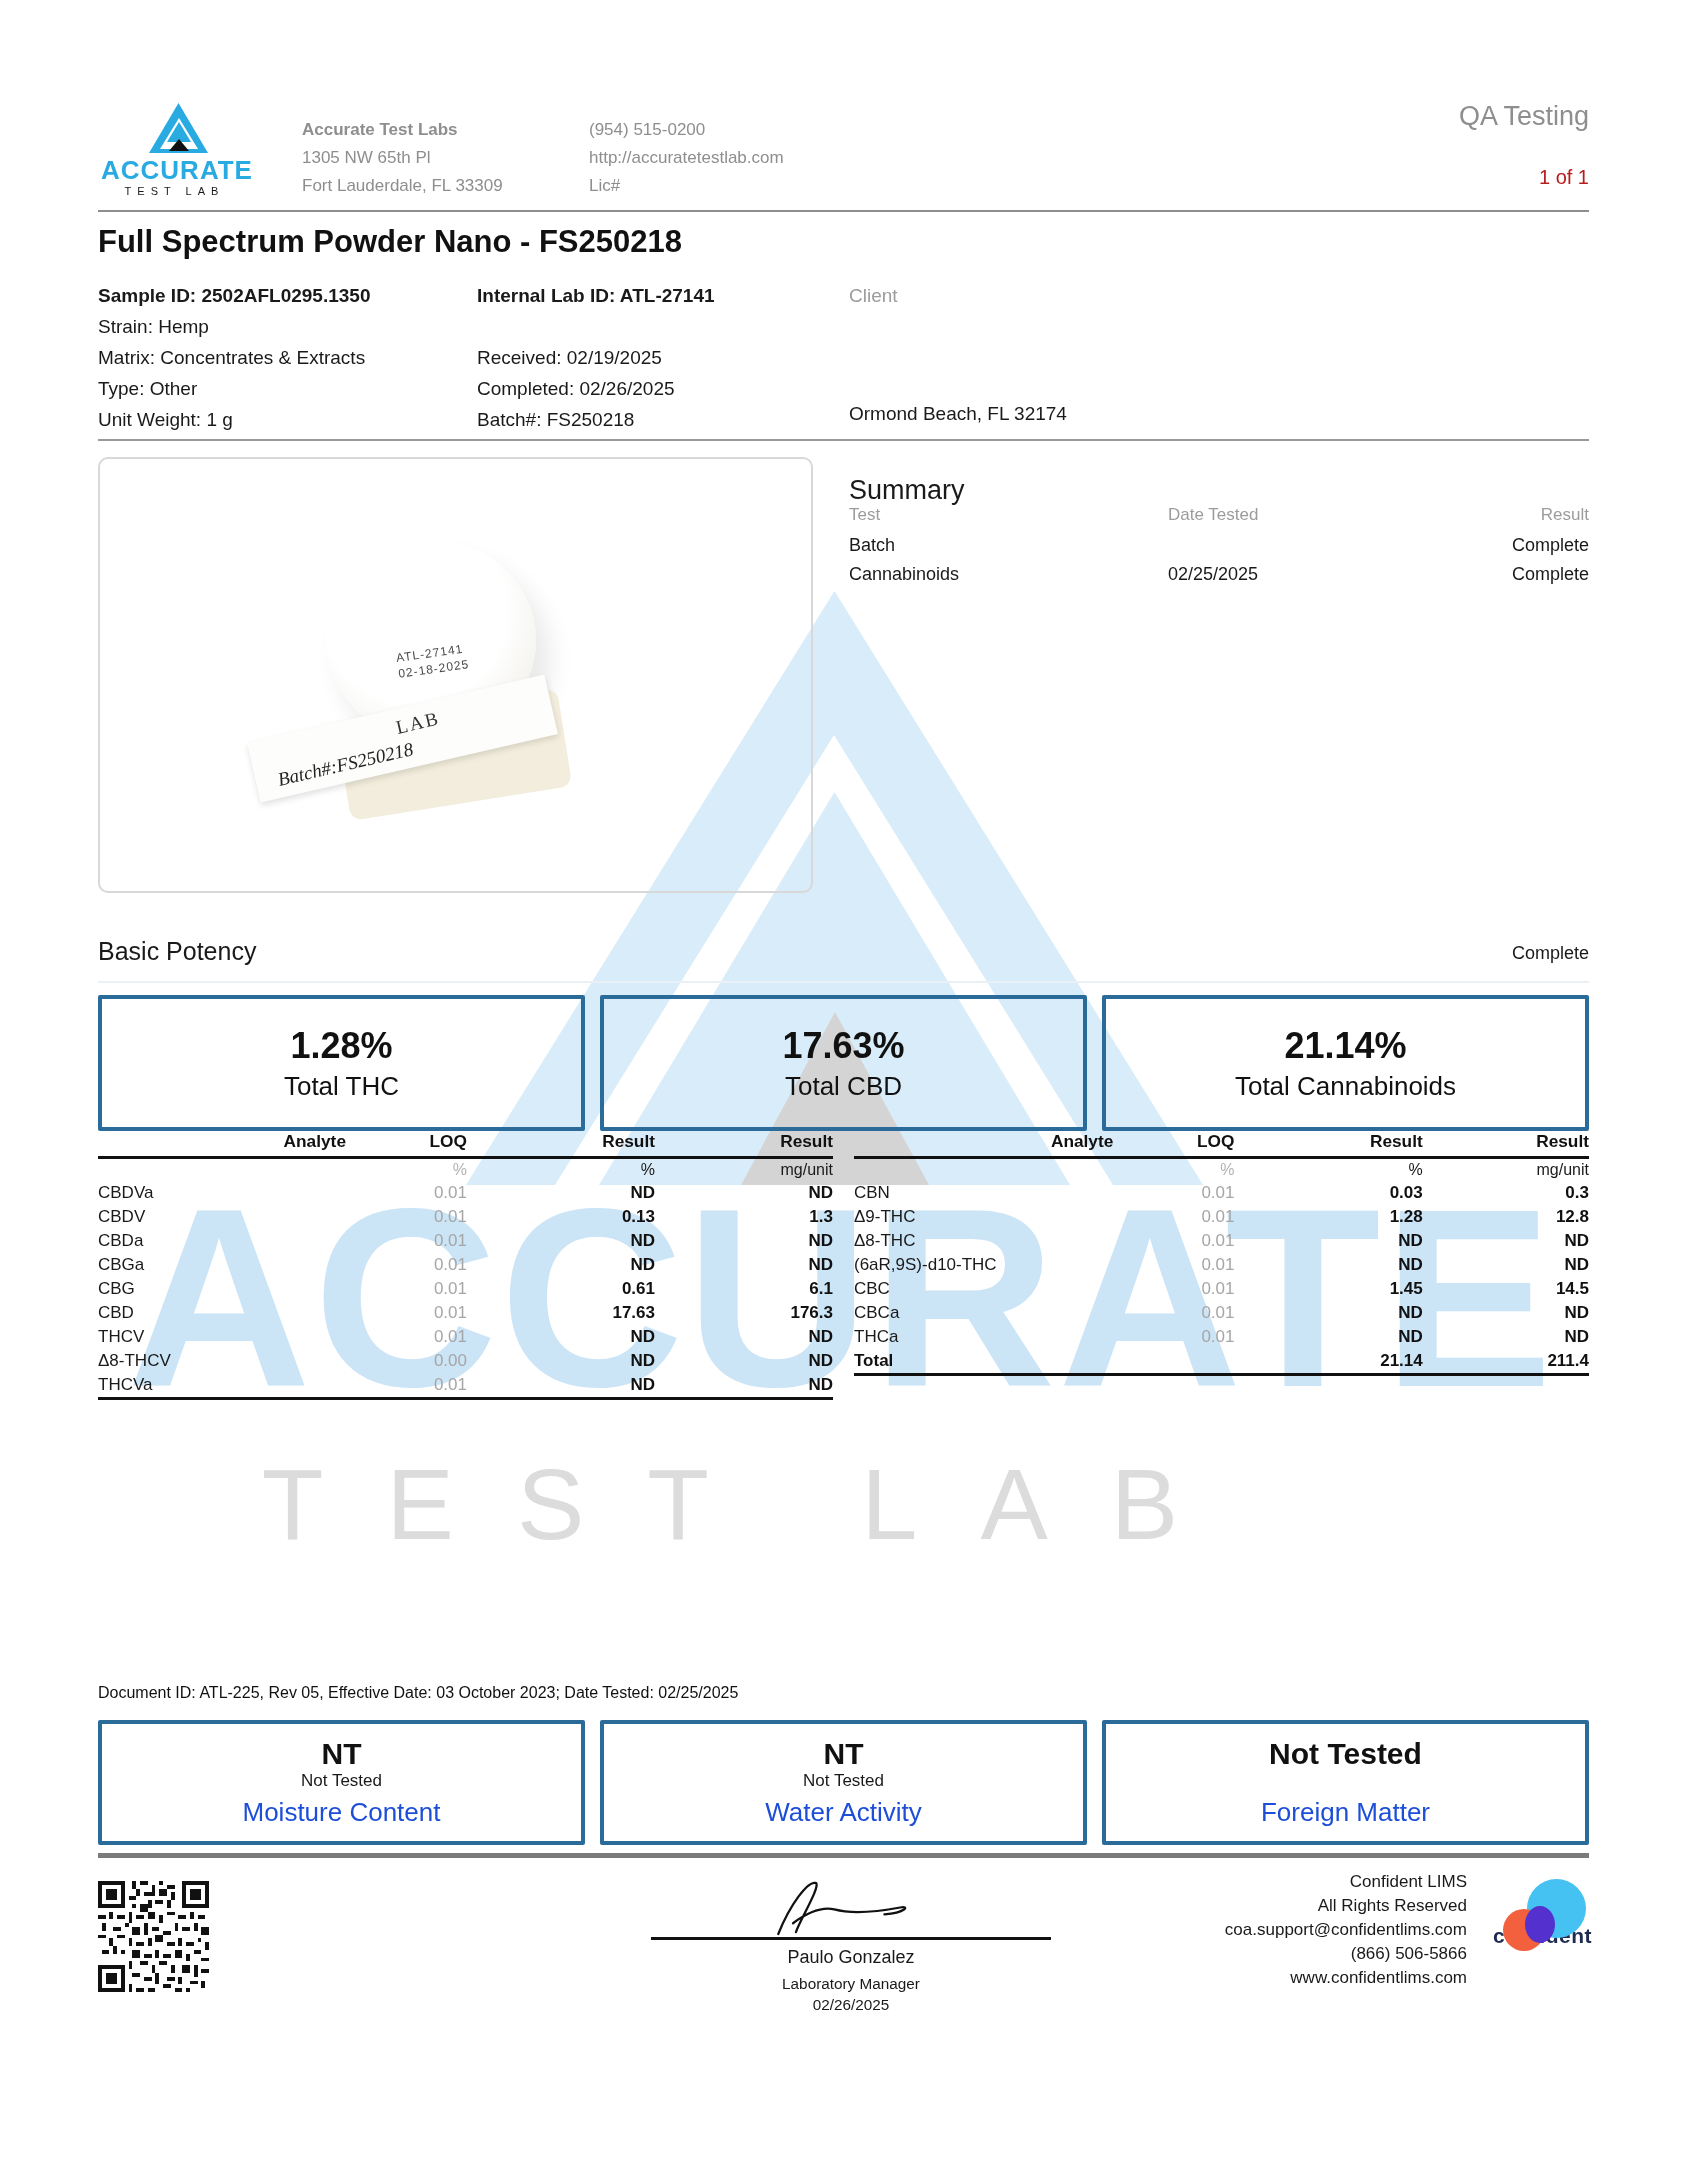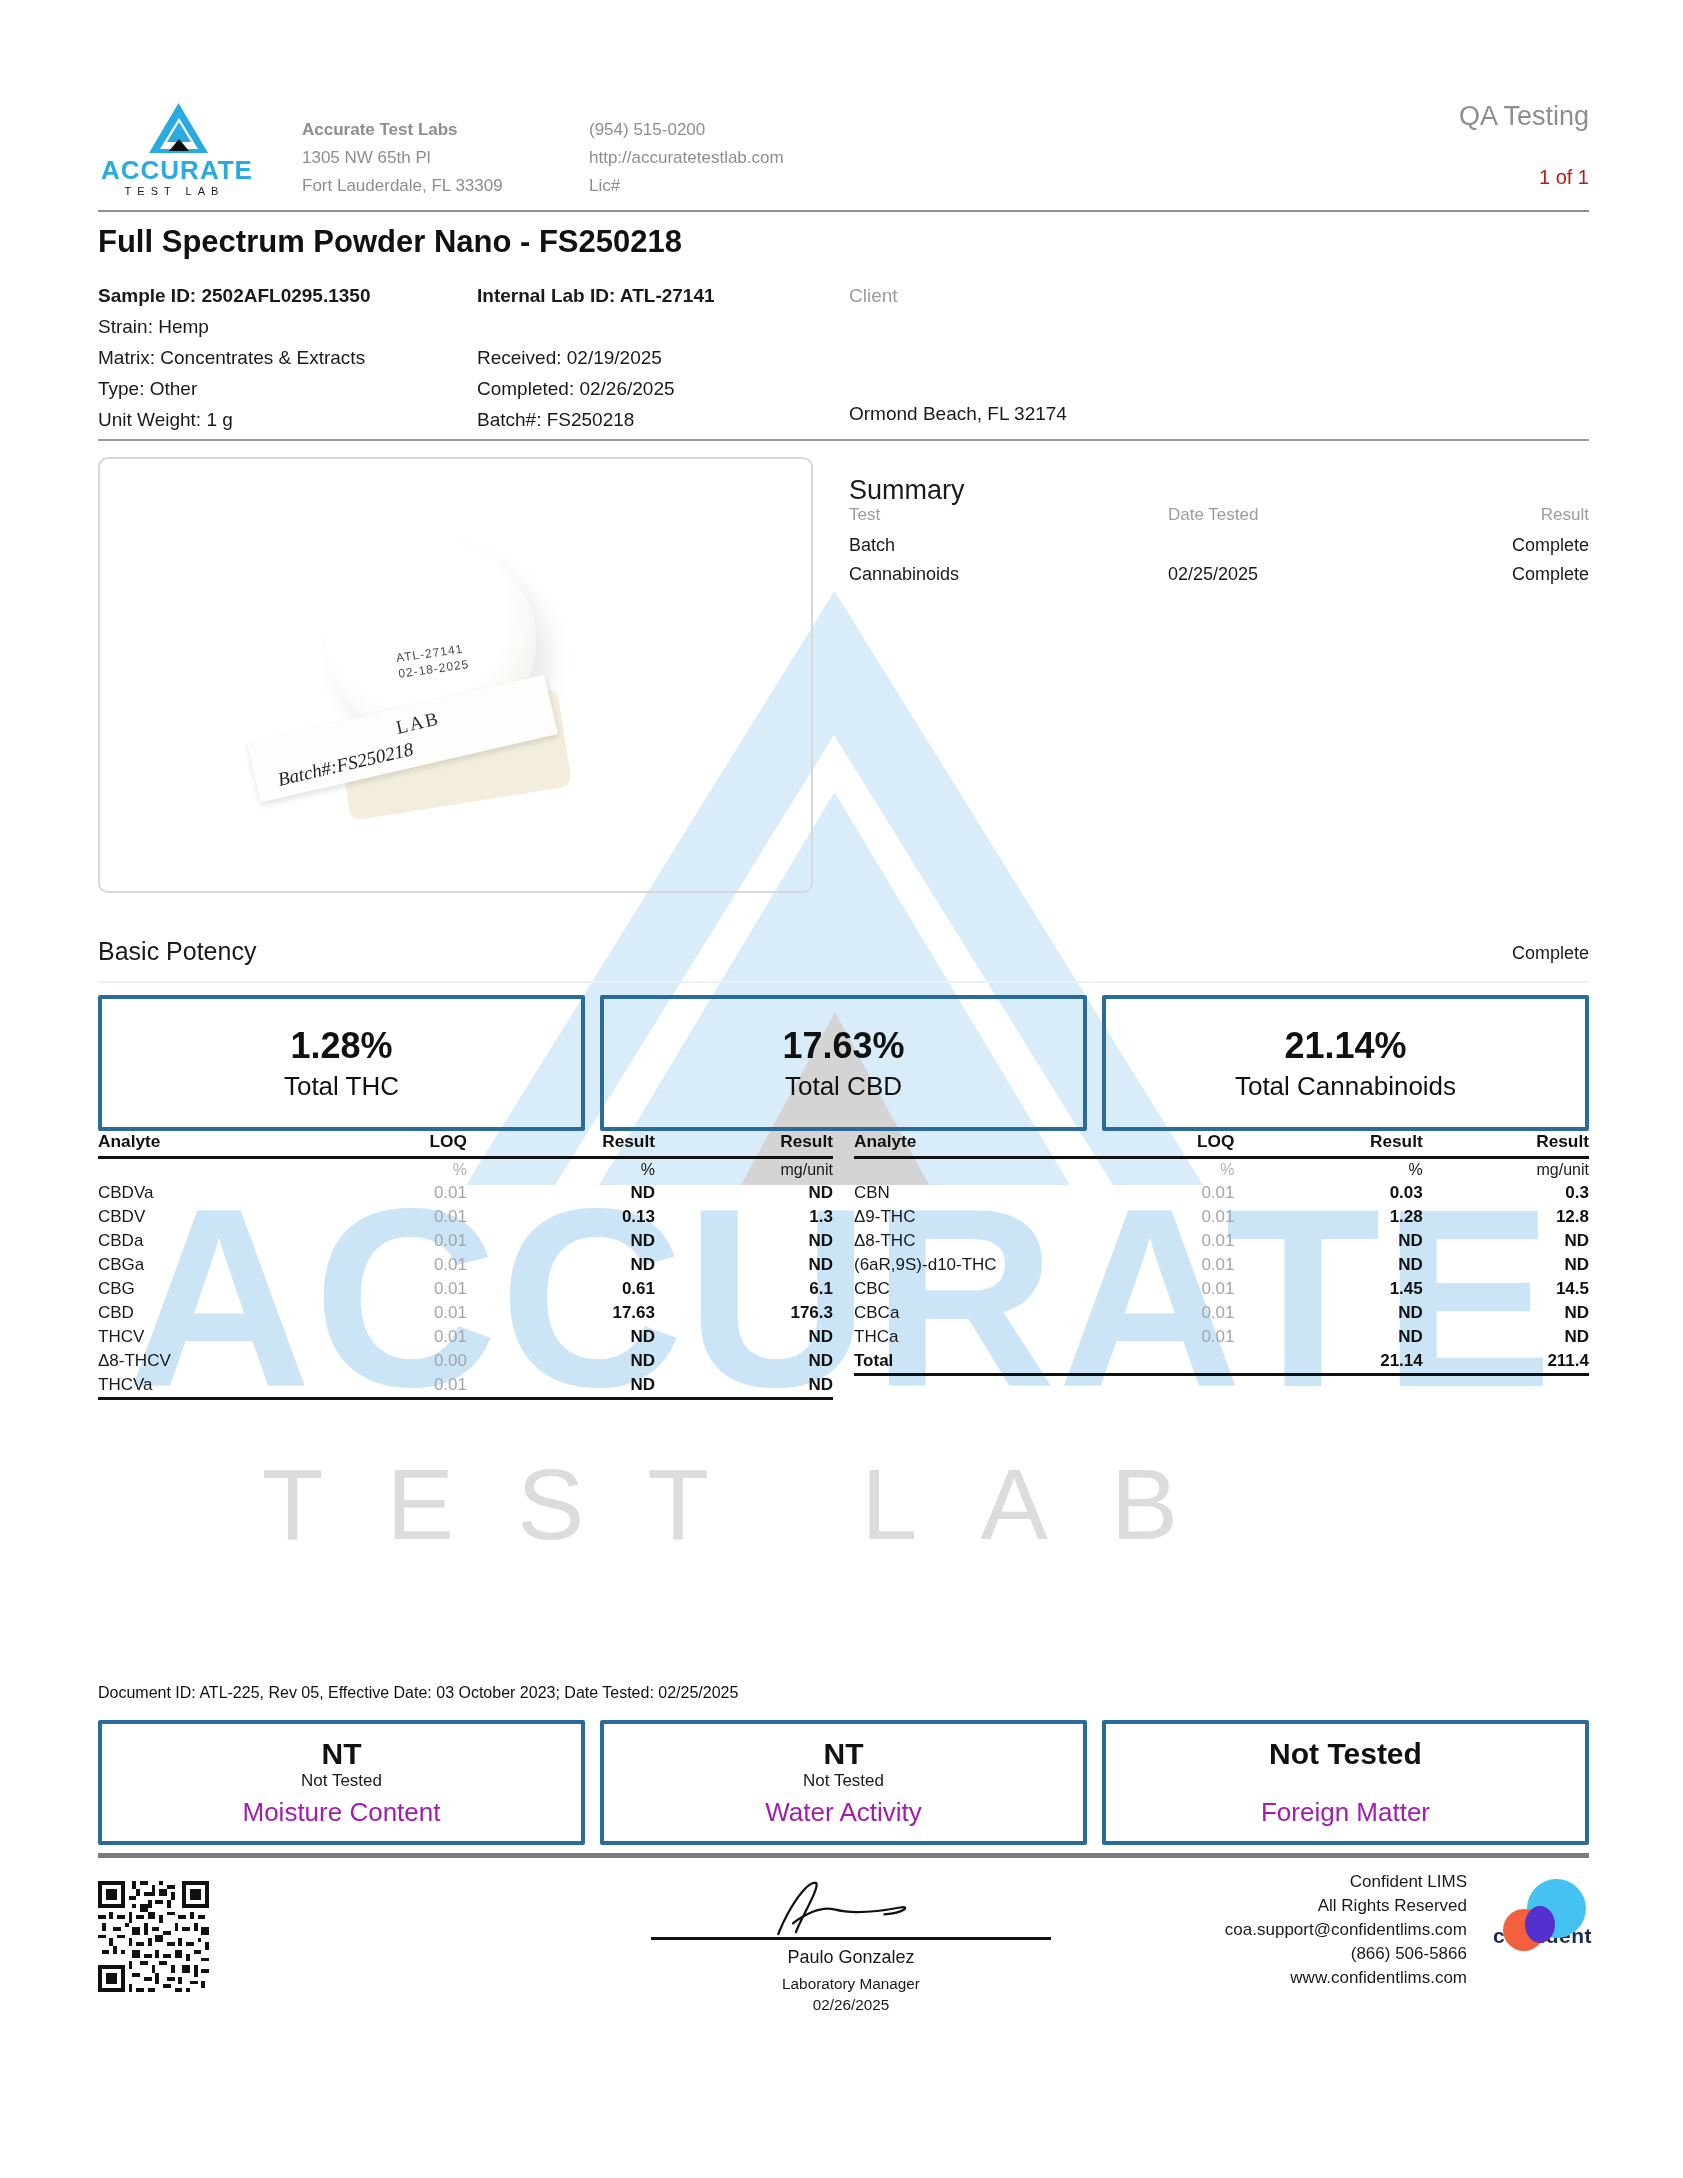"Analyte" .an-table th { text-align: none -> right }
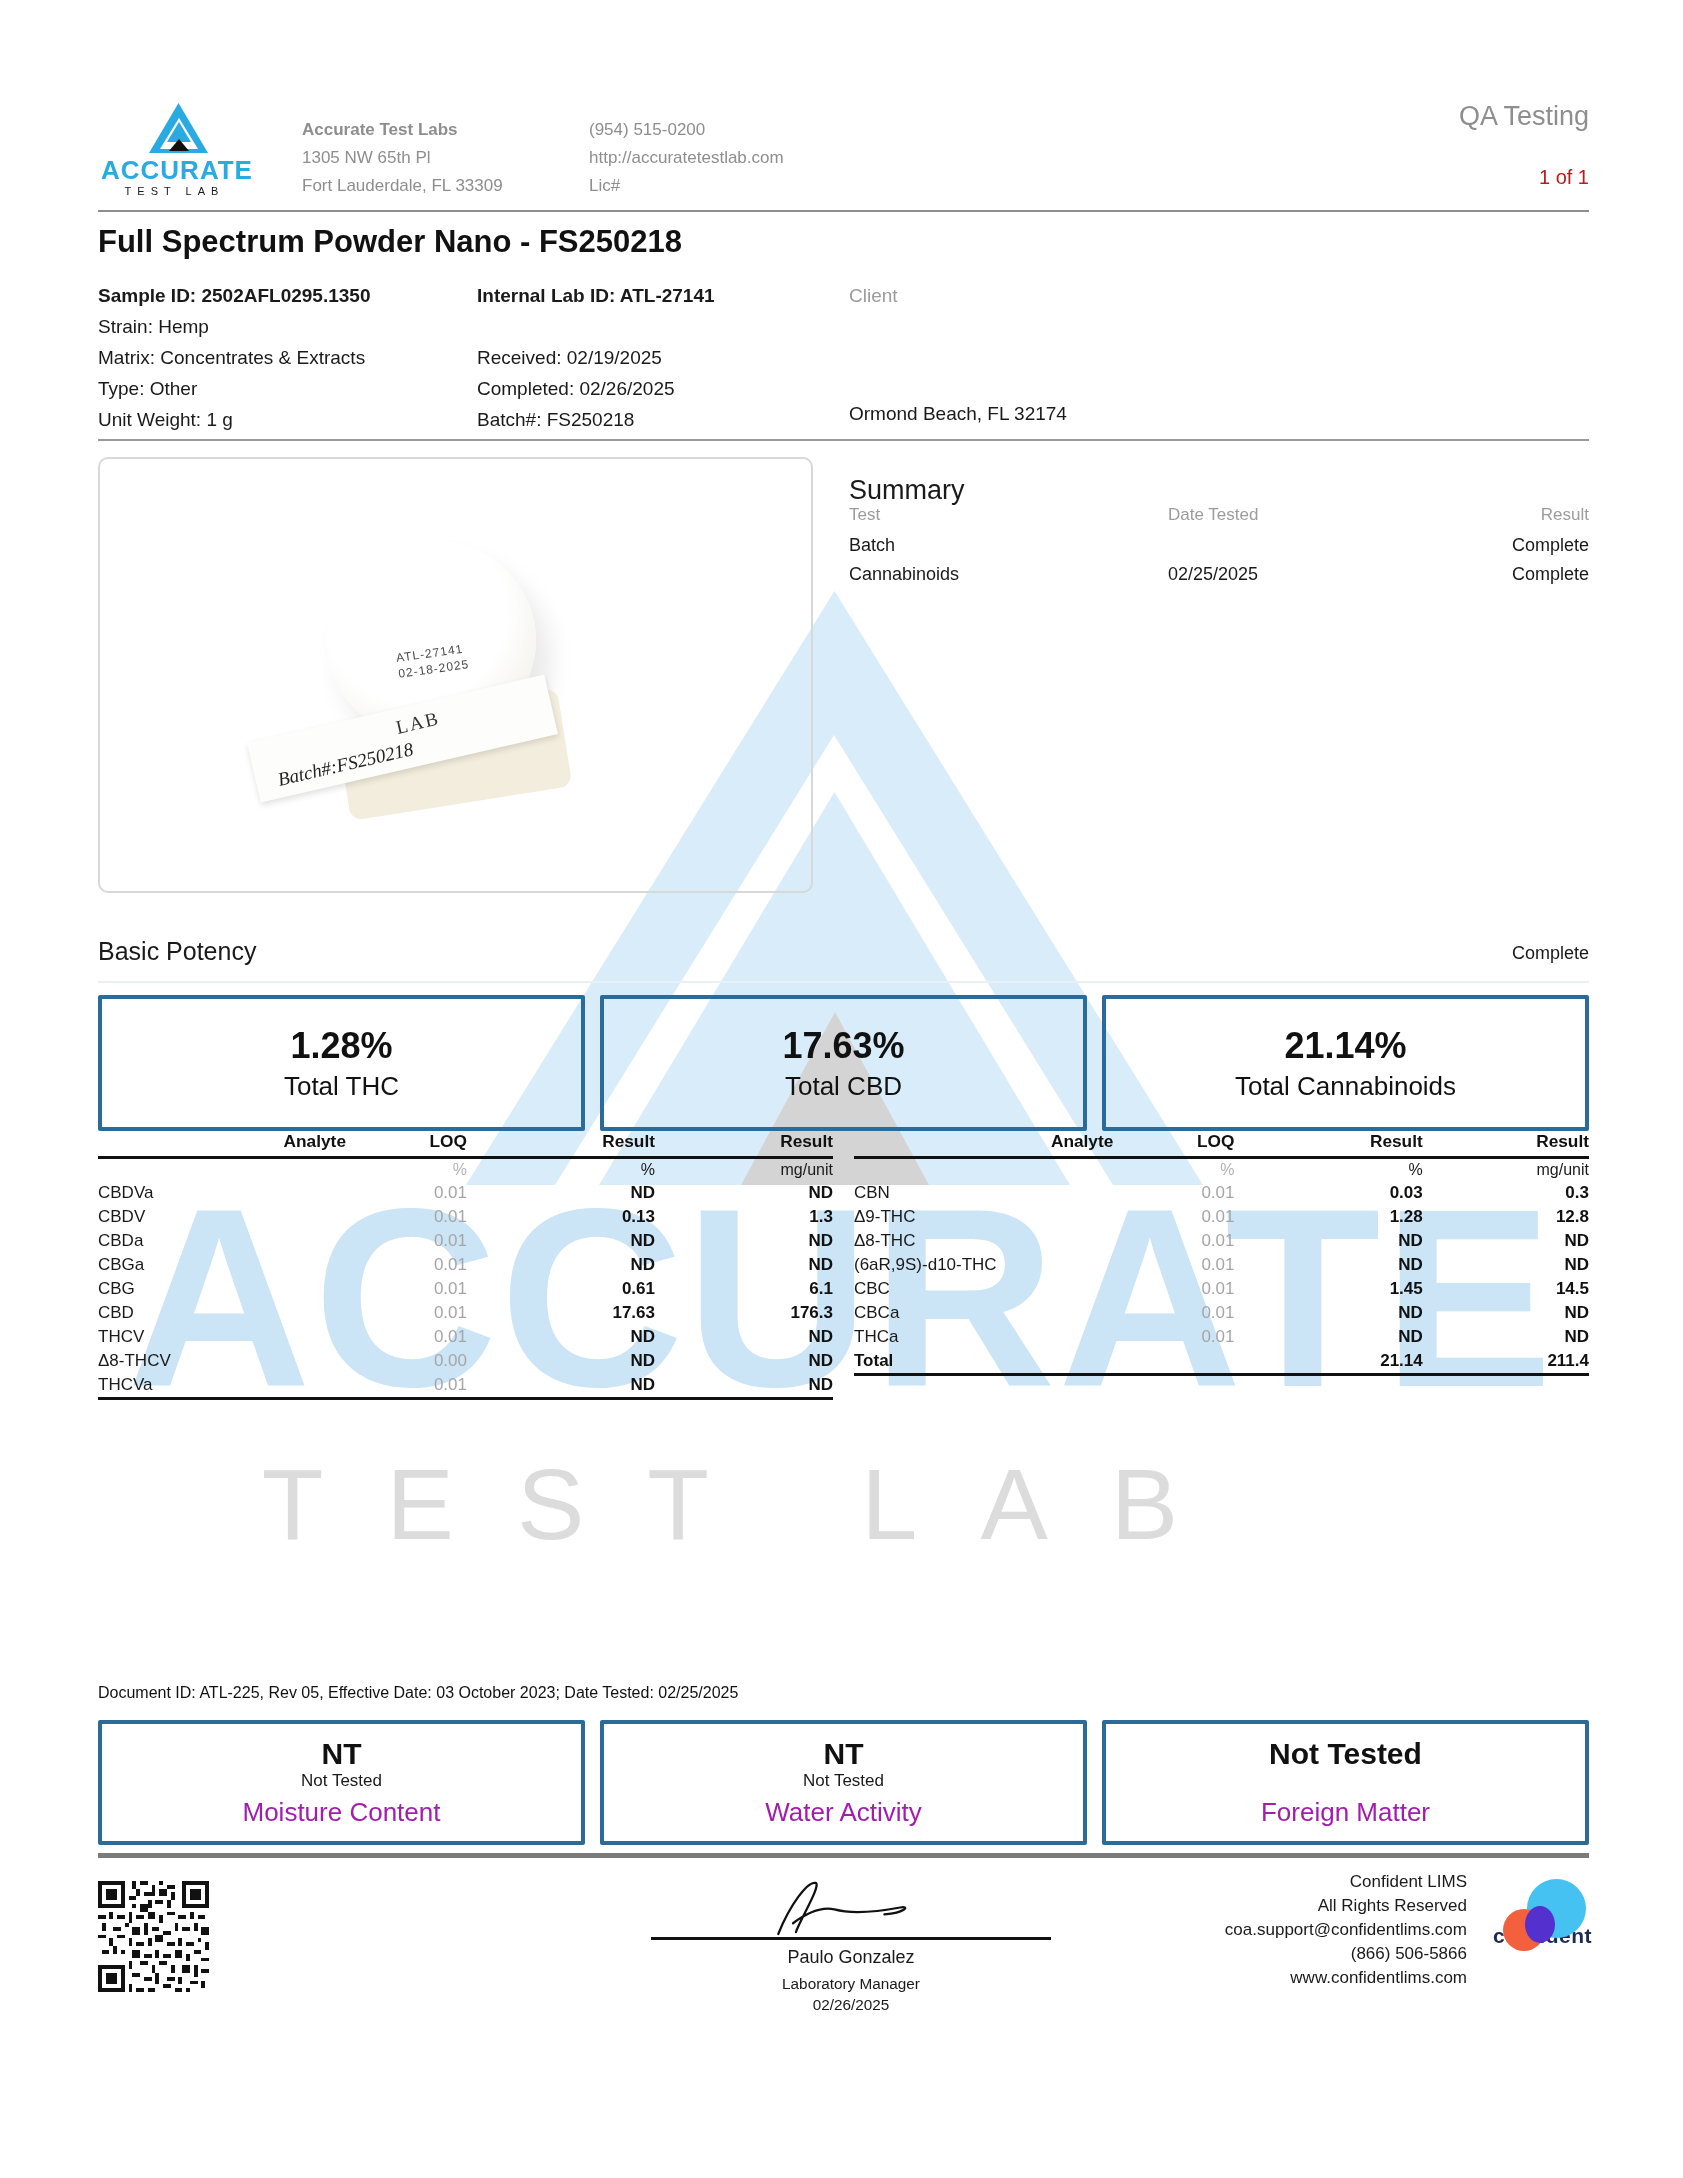"Moisture Content" .nt-label { color: #a21caf -> #1d4ed8 }
